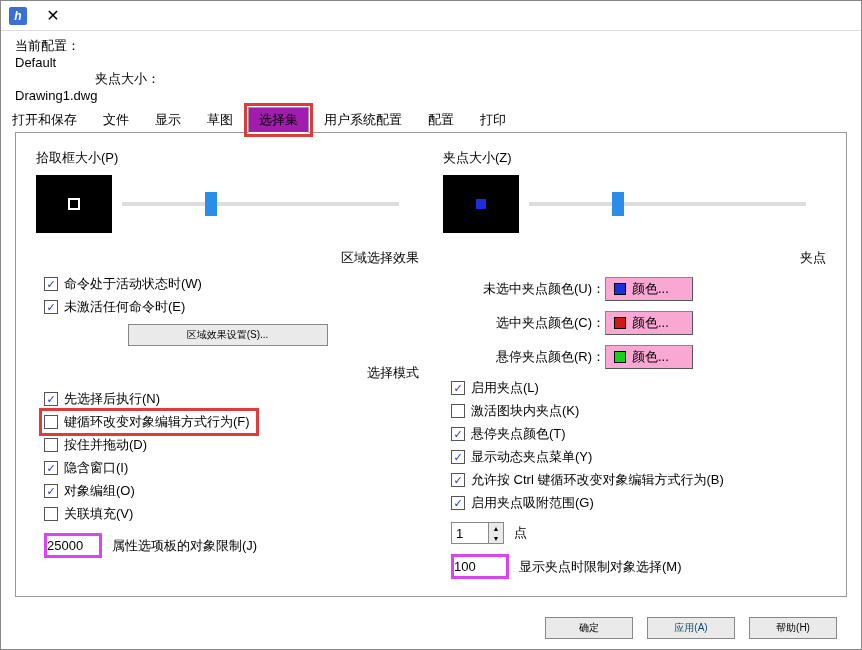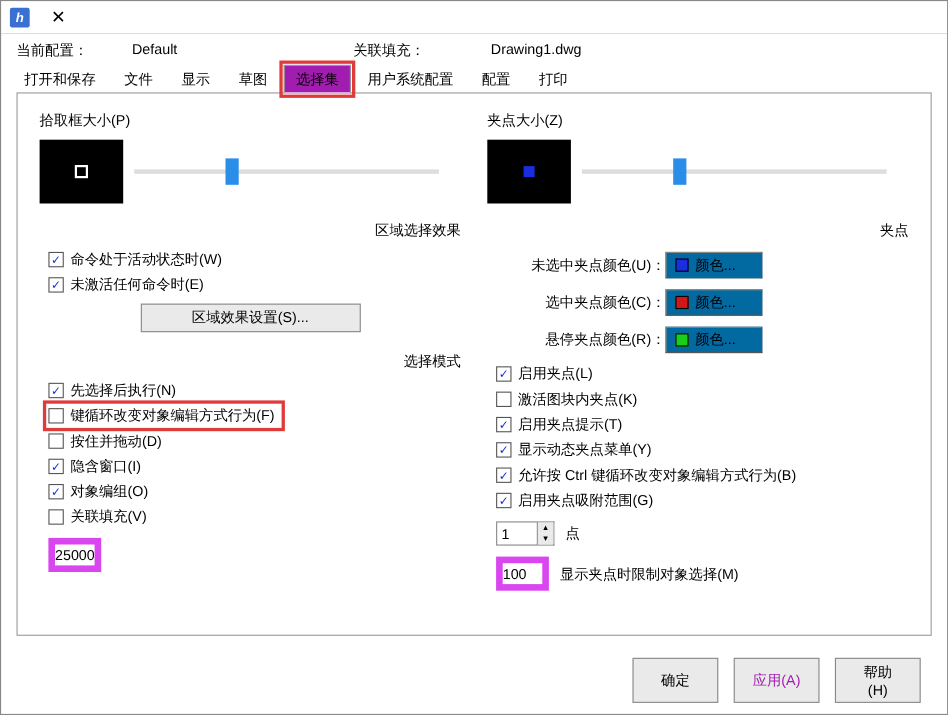"当前配置：" .config-row { flex-direction: none -> column }
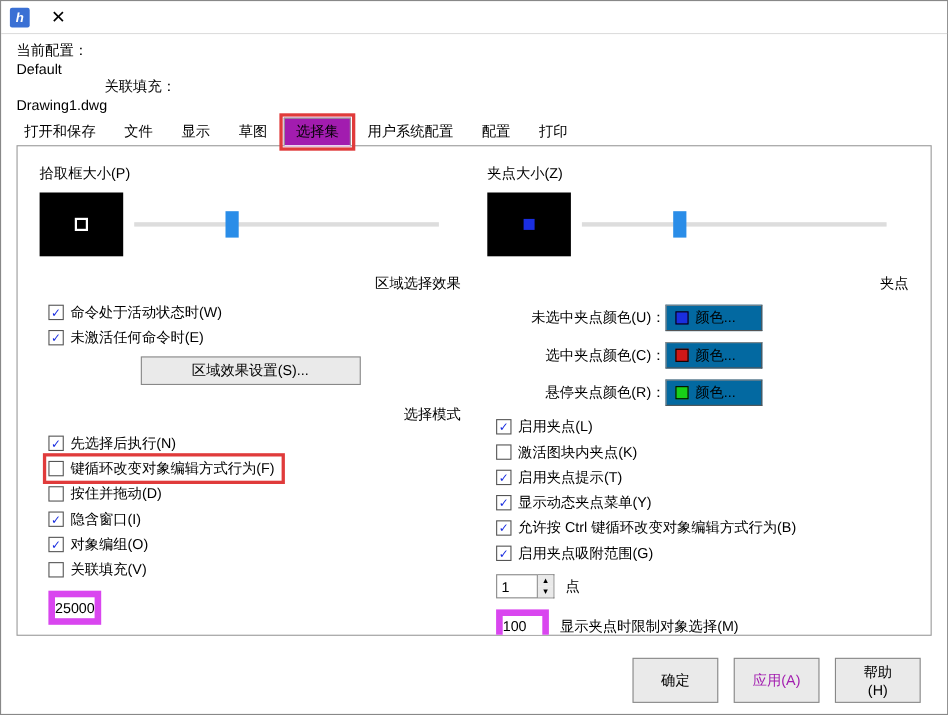"关联填充：" span.drawing-lbl { text: 关联填充 -> 夹点大小 }
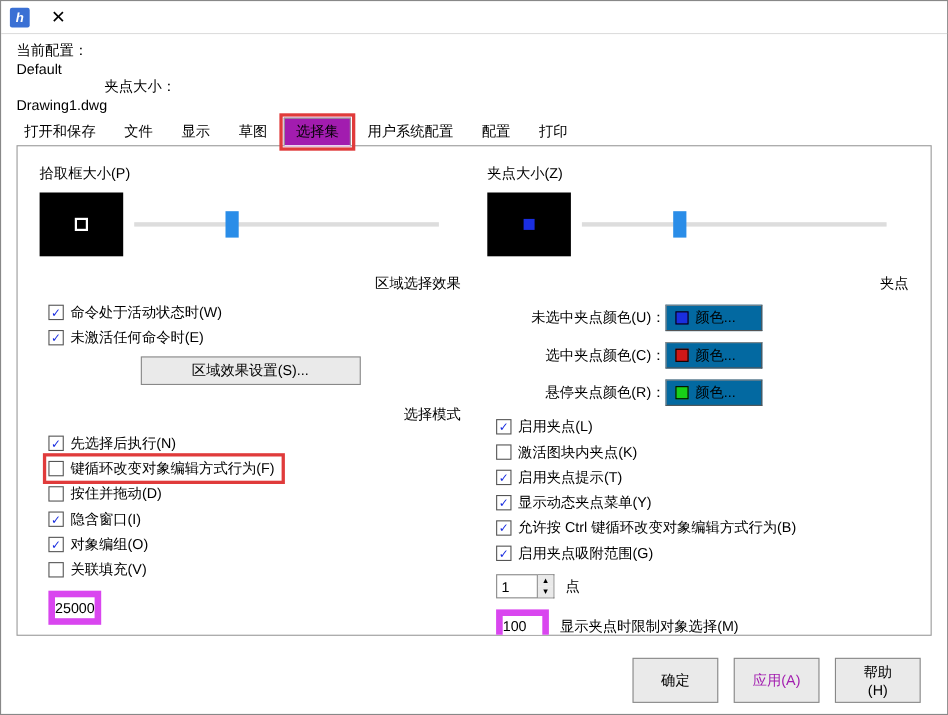"打开和保存" .tabs { padding: 0 10px -> 0 0 }
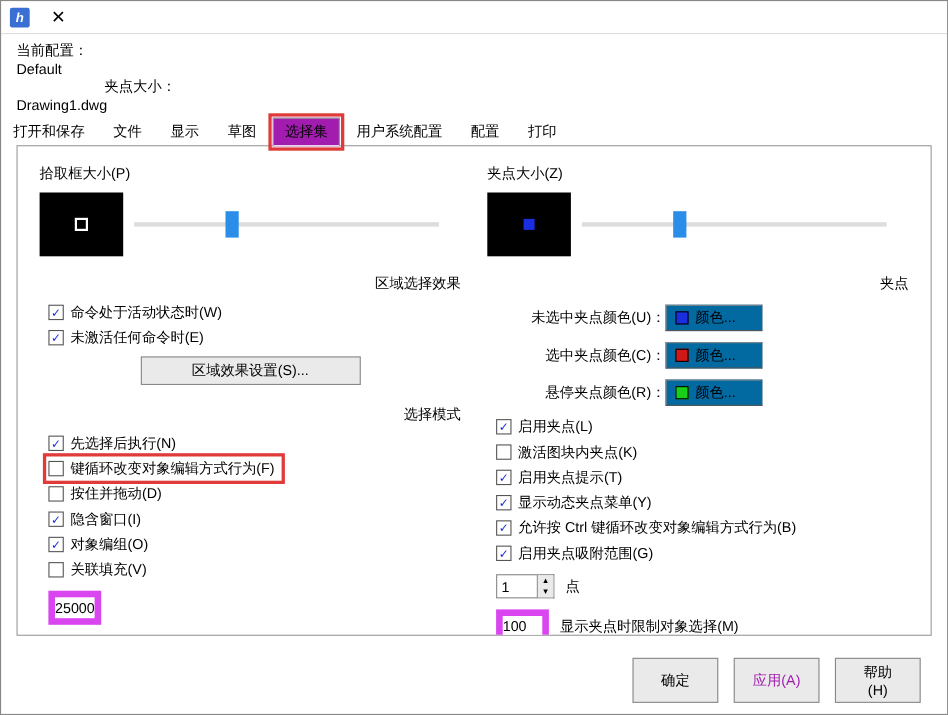"颜色..." .color-btn { background: #0369a1 -> #f9a8d4 }
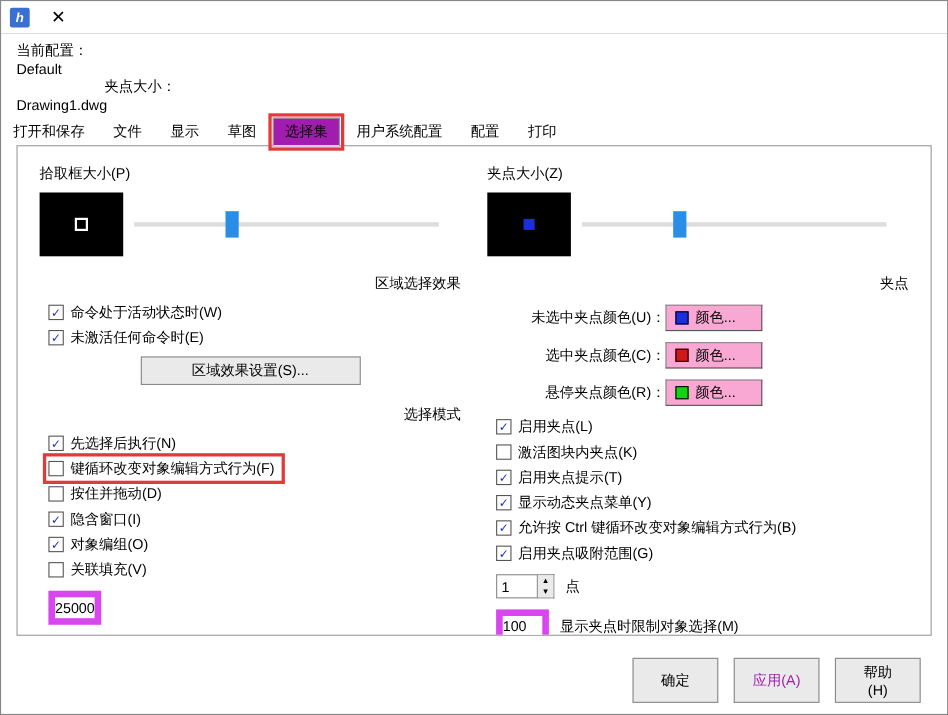"区域效果设置(S)..." .btn { font-size: 13px -> 10px }
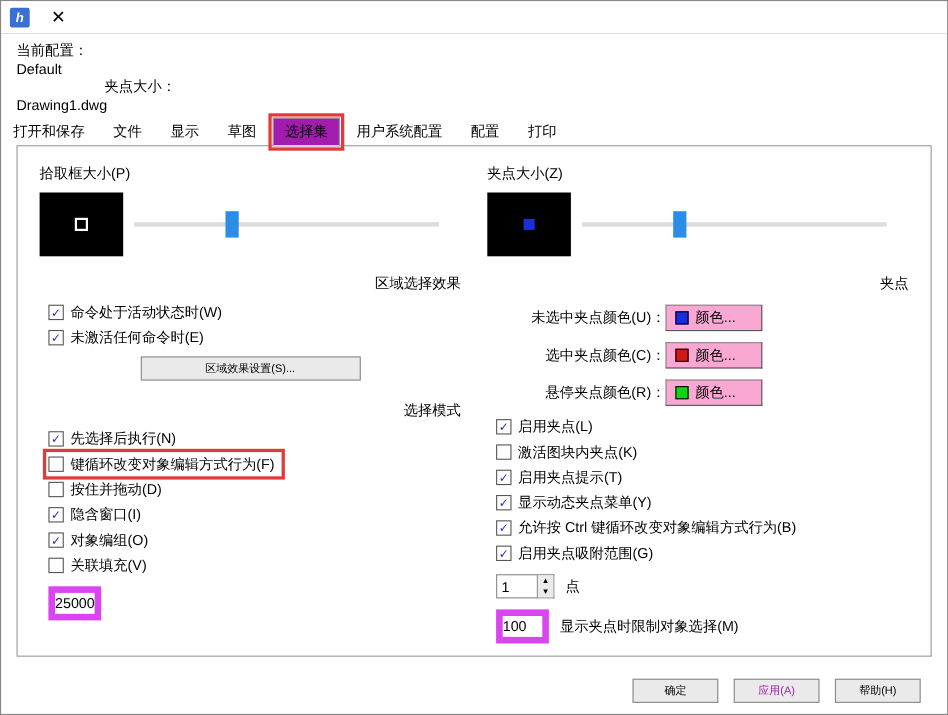"启用夹点提示(T)" span { text: 启用夹点提示 -> 悬停夹点颜色 }
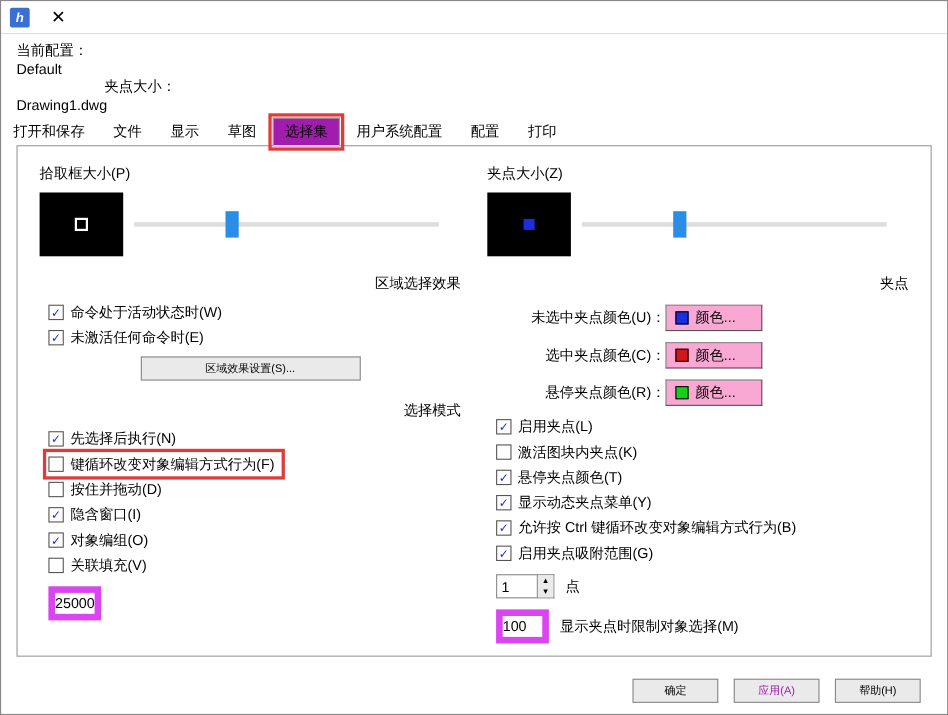"25000" .num-input { border: 6px solid #d946ef -> 3px solid #d946ef; width: 48px -> 58px }
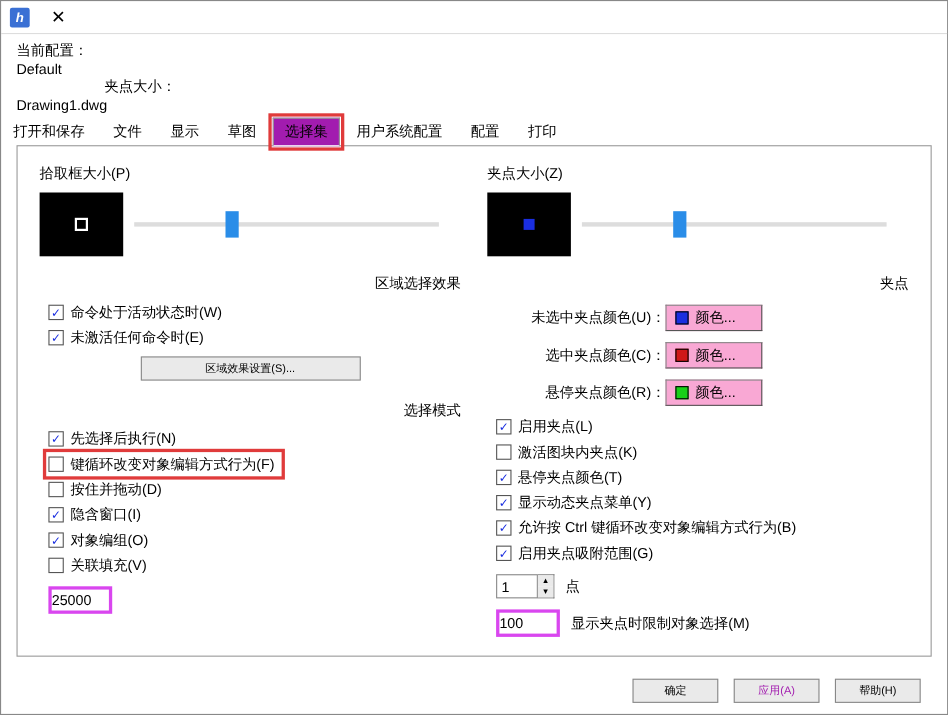"属性选项板的对象限制(J)" span { html: none -> <span>属性选项板的对象限制(J)</span> }
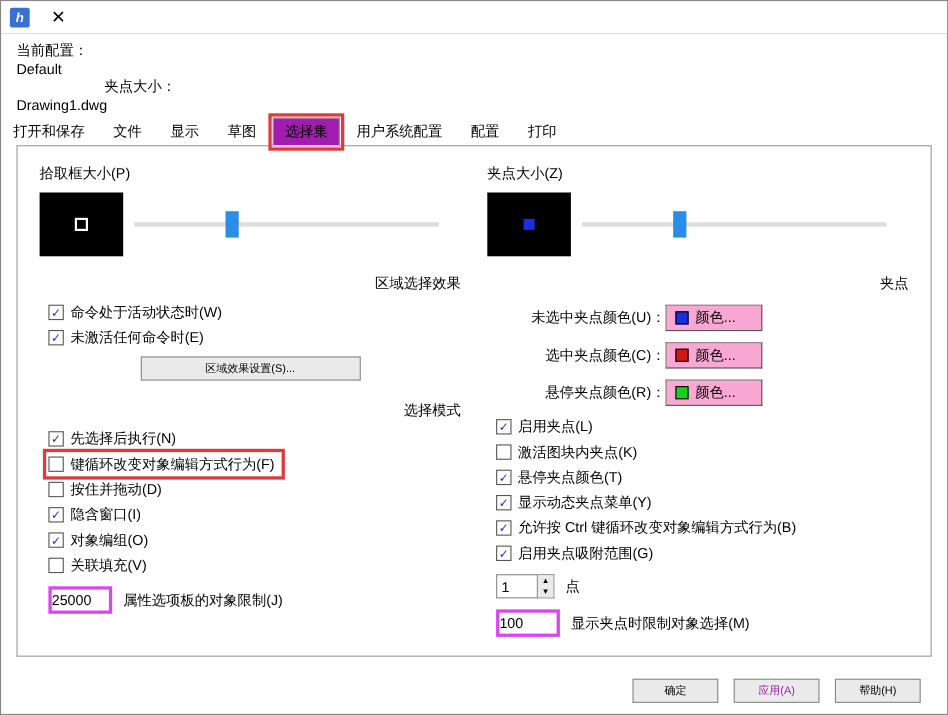"确定" .footer .btn { width: 78px -> 88px }
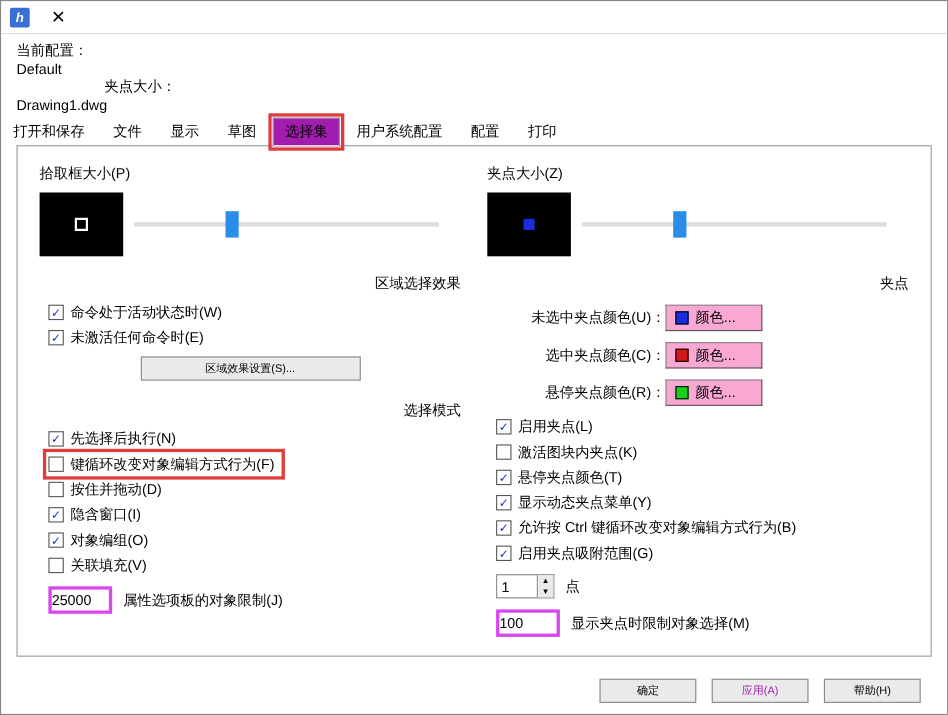"应用(A)" .footer .btn.disabled { color: #a21caf -> #0c4a6e }
